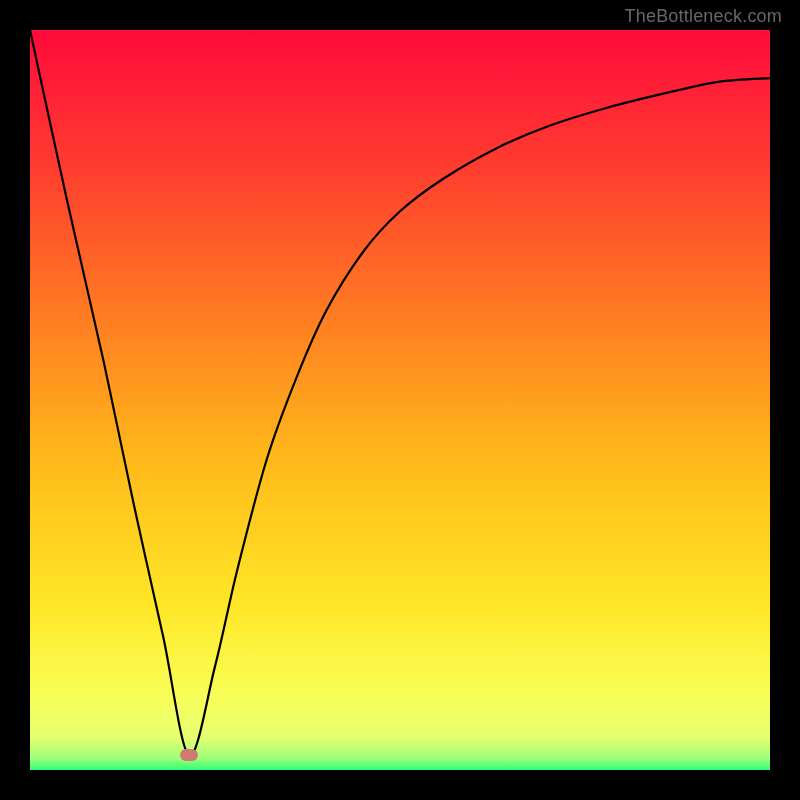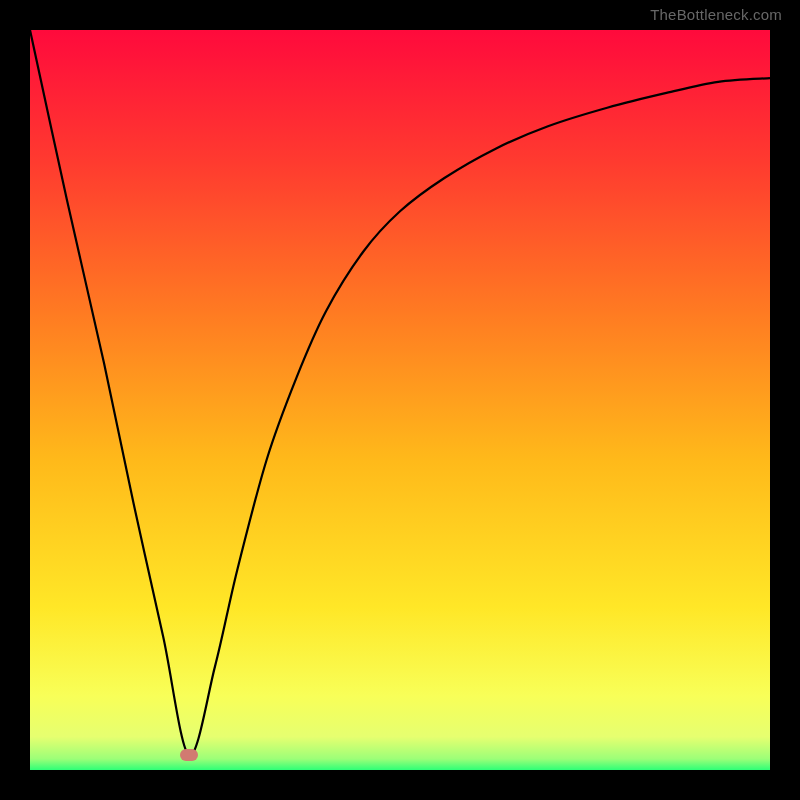"TheBottleneck.com" .watermark { font-size: 15px -> 18px }
